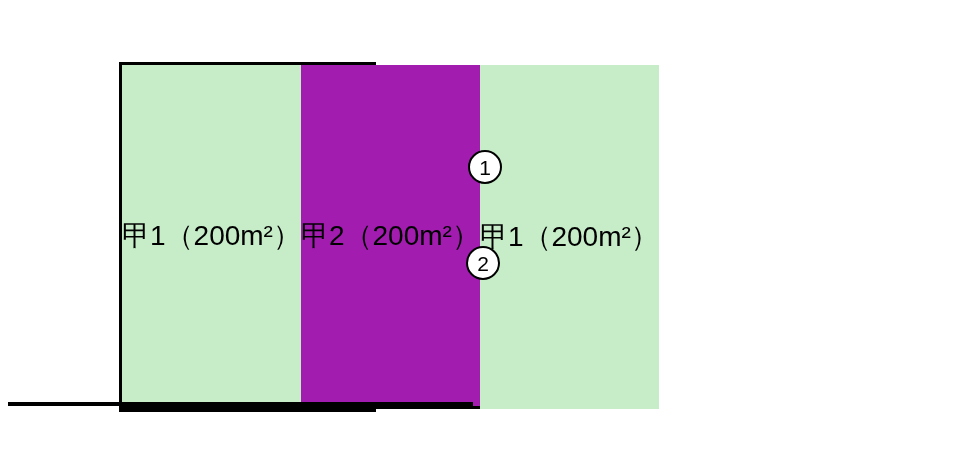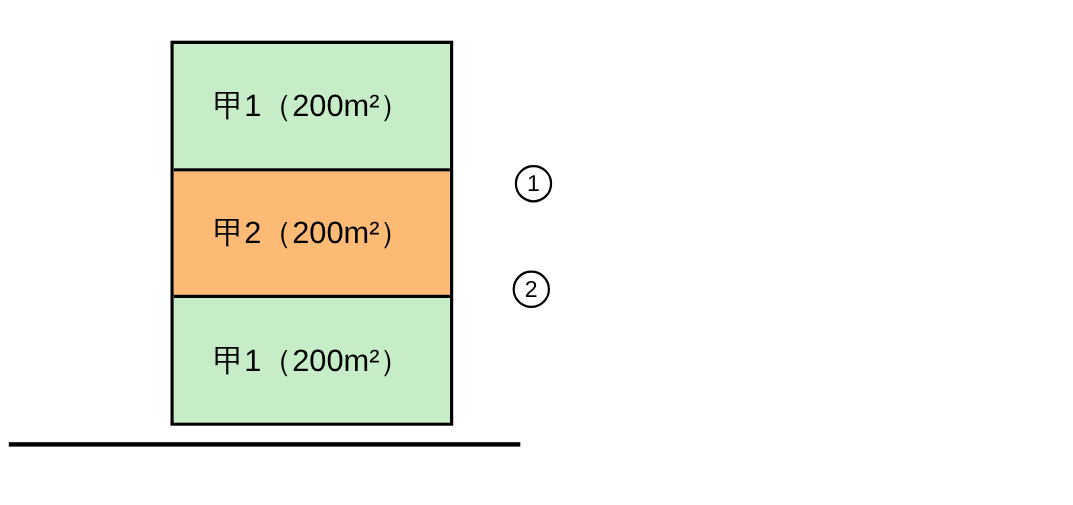"甲1（200m²）" .building { flex-direction: column -> row; margin-left: 36px -> none; top: 37px -> 62px }
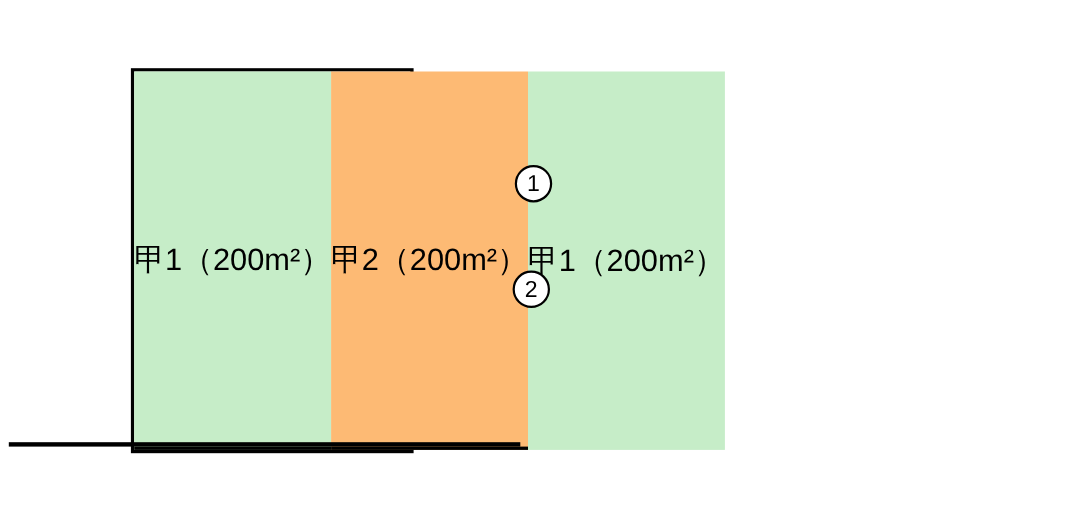"甲2（200m²）" .floor { background: #fdba74 -> #a21caf }
